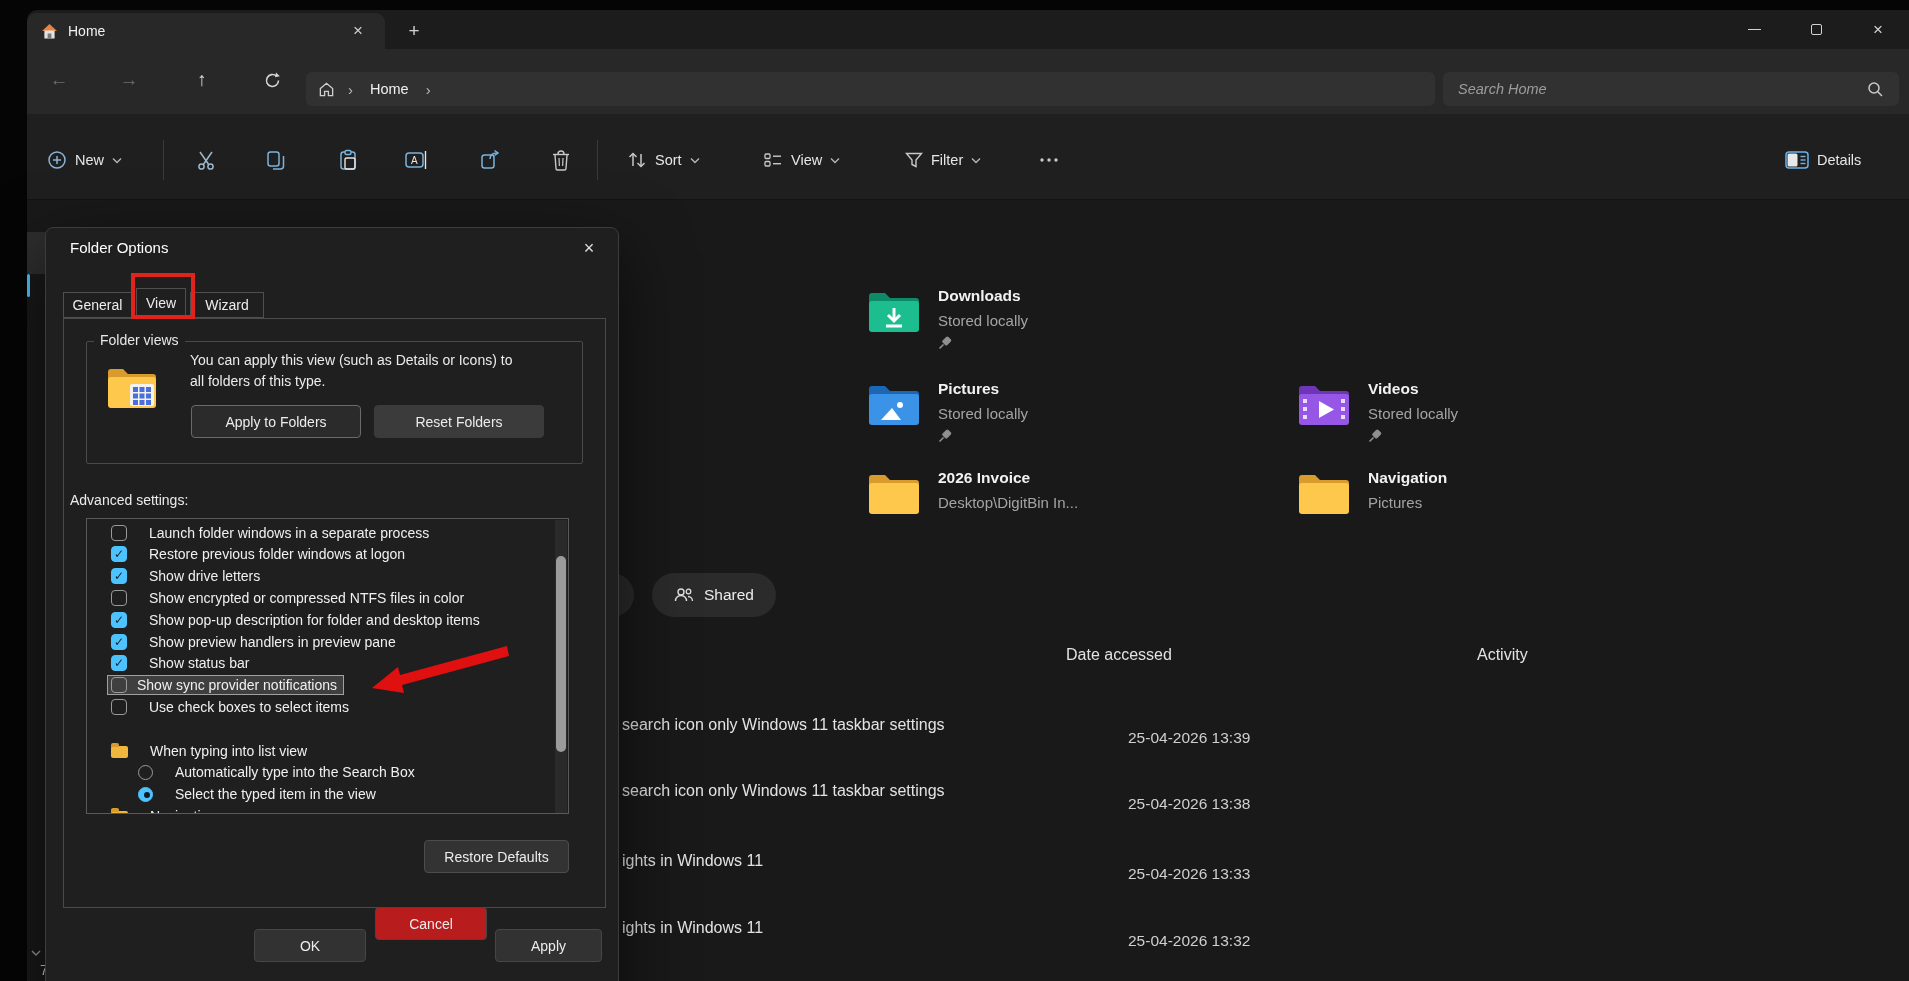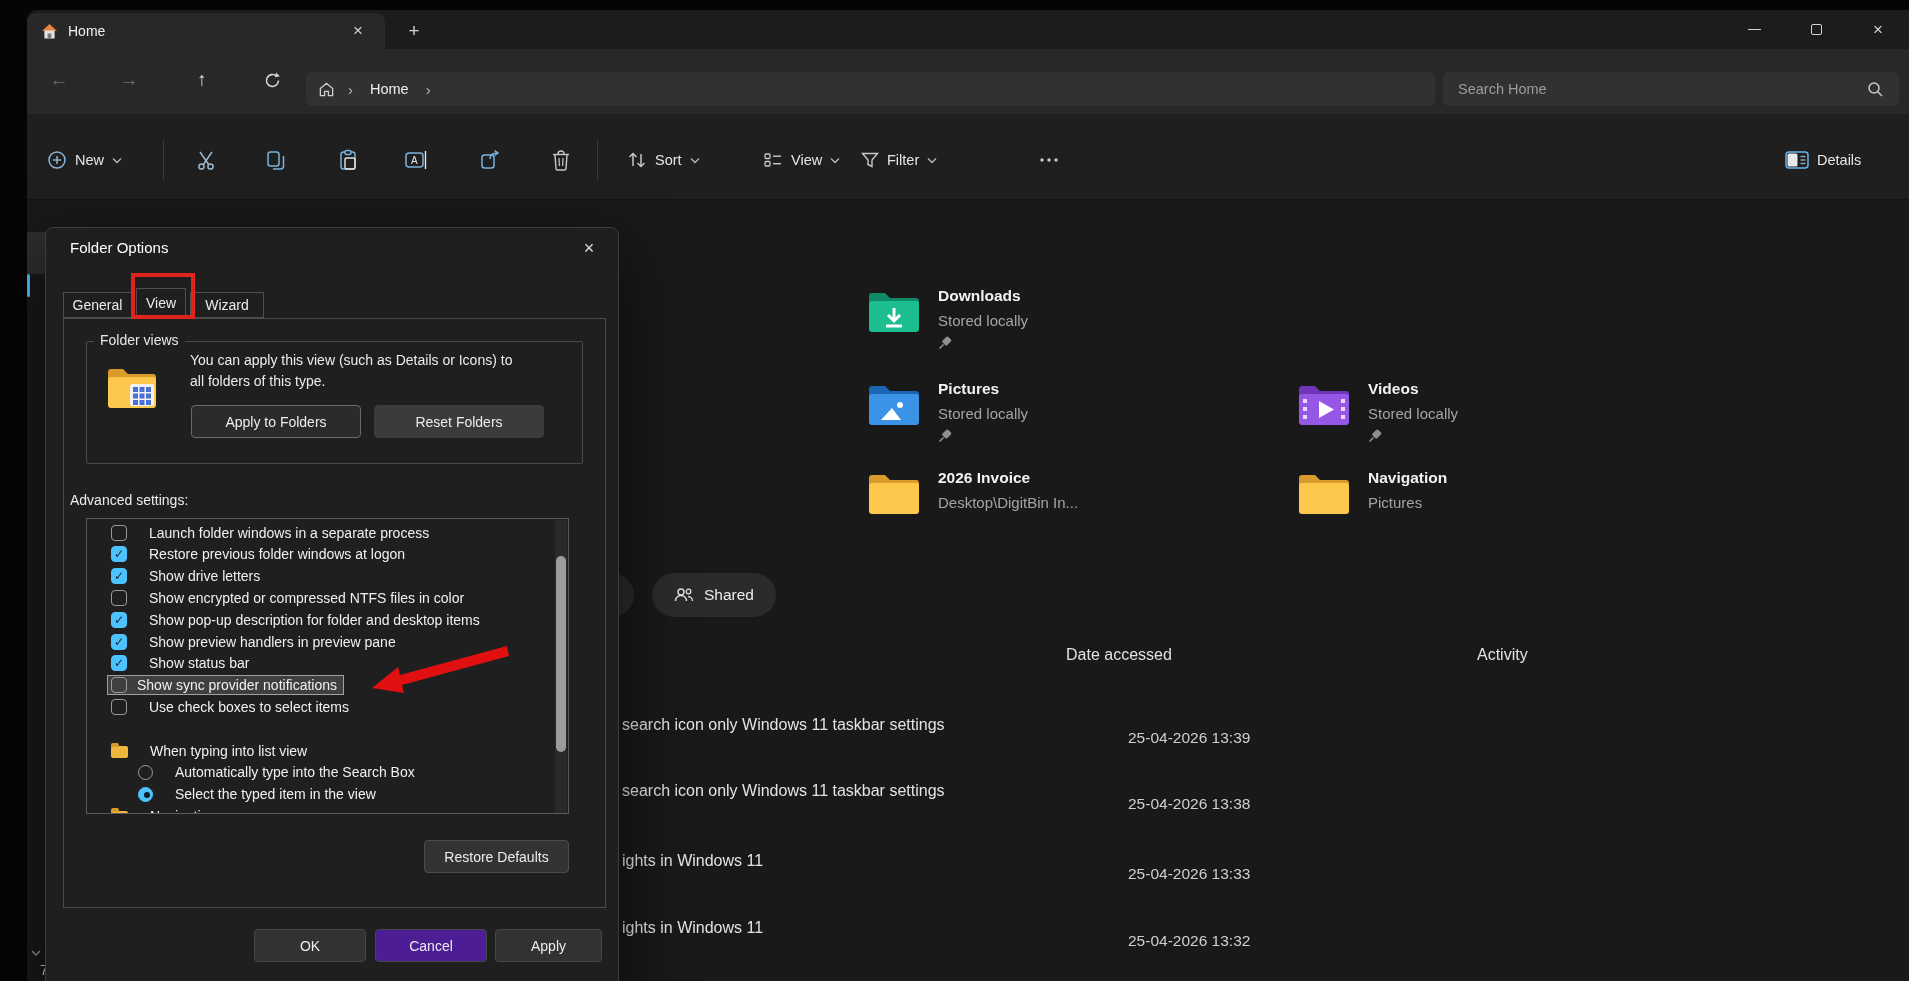"Search Home" .searchbox { font-style: none -> italic }
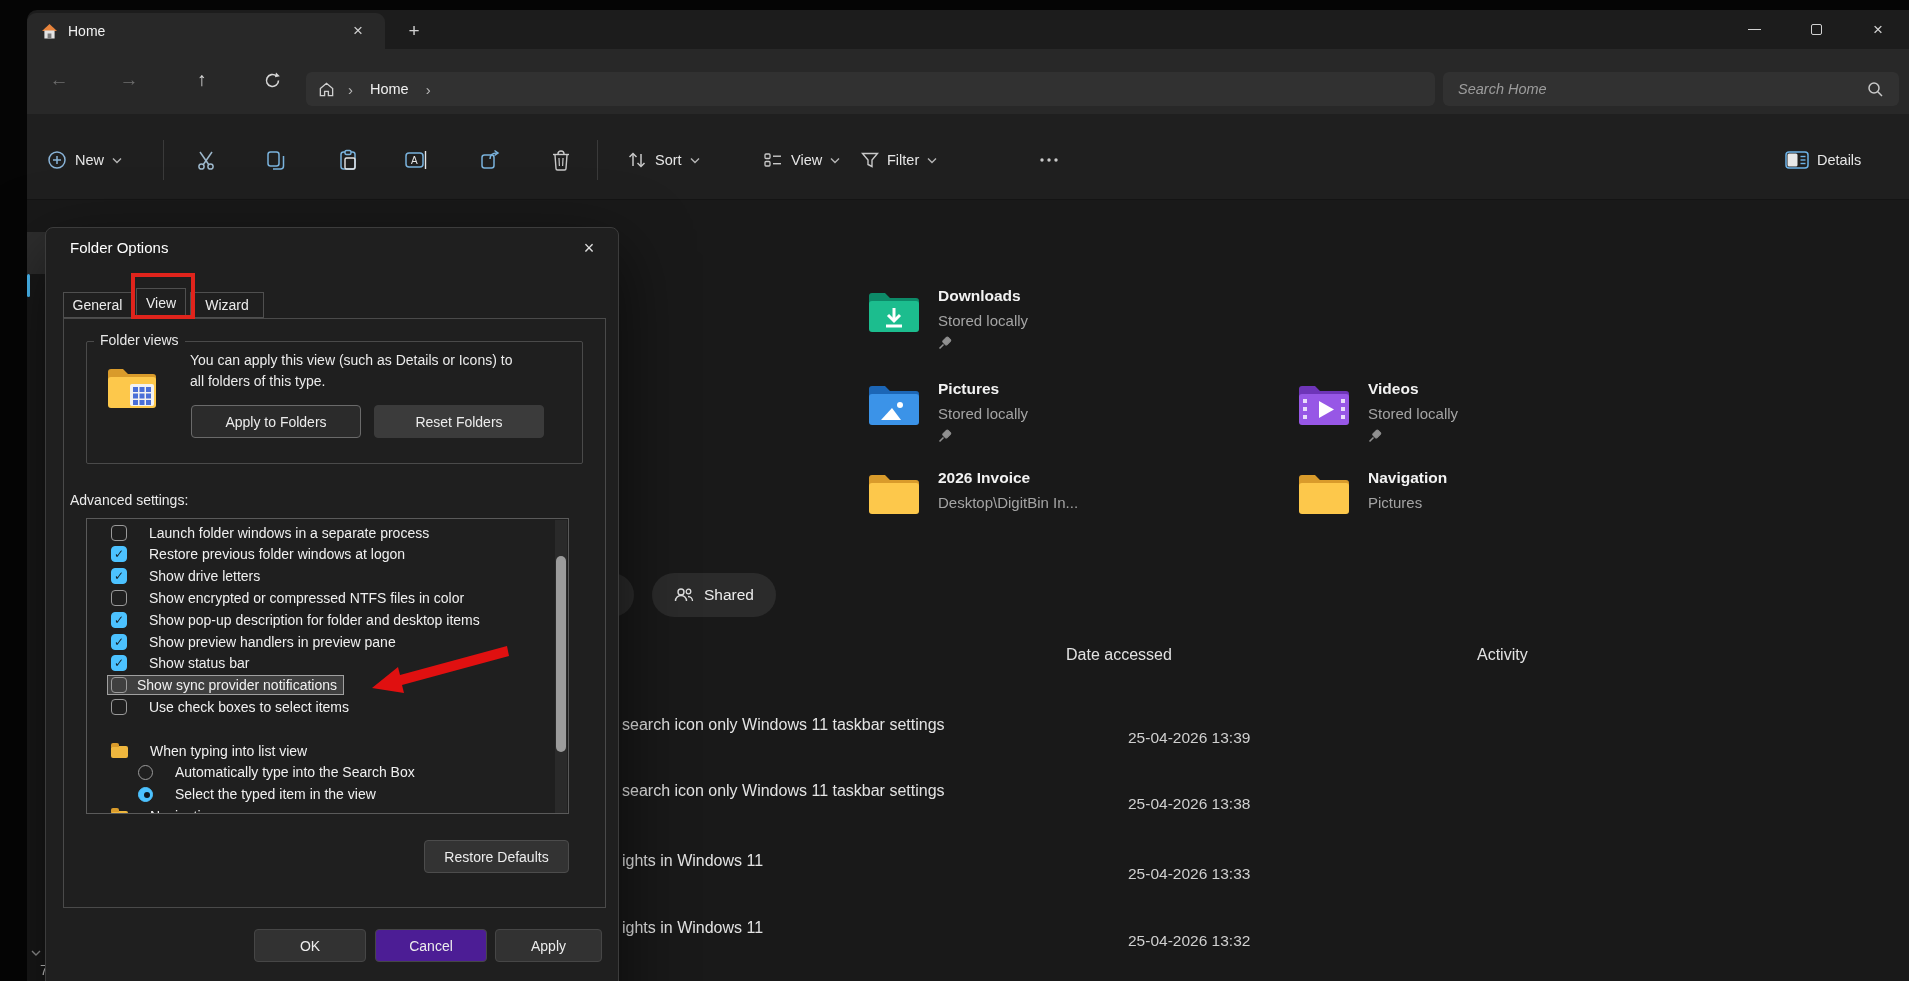"Filter" div.tgroup { left: 834px -> 878px }
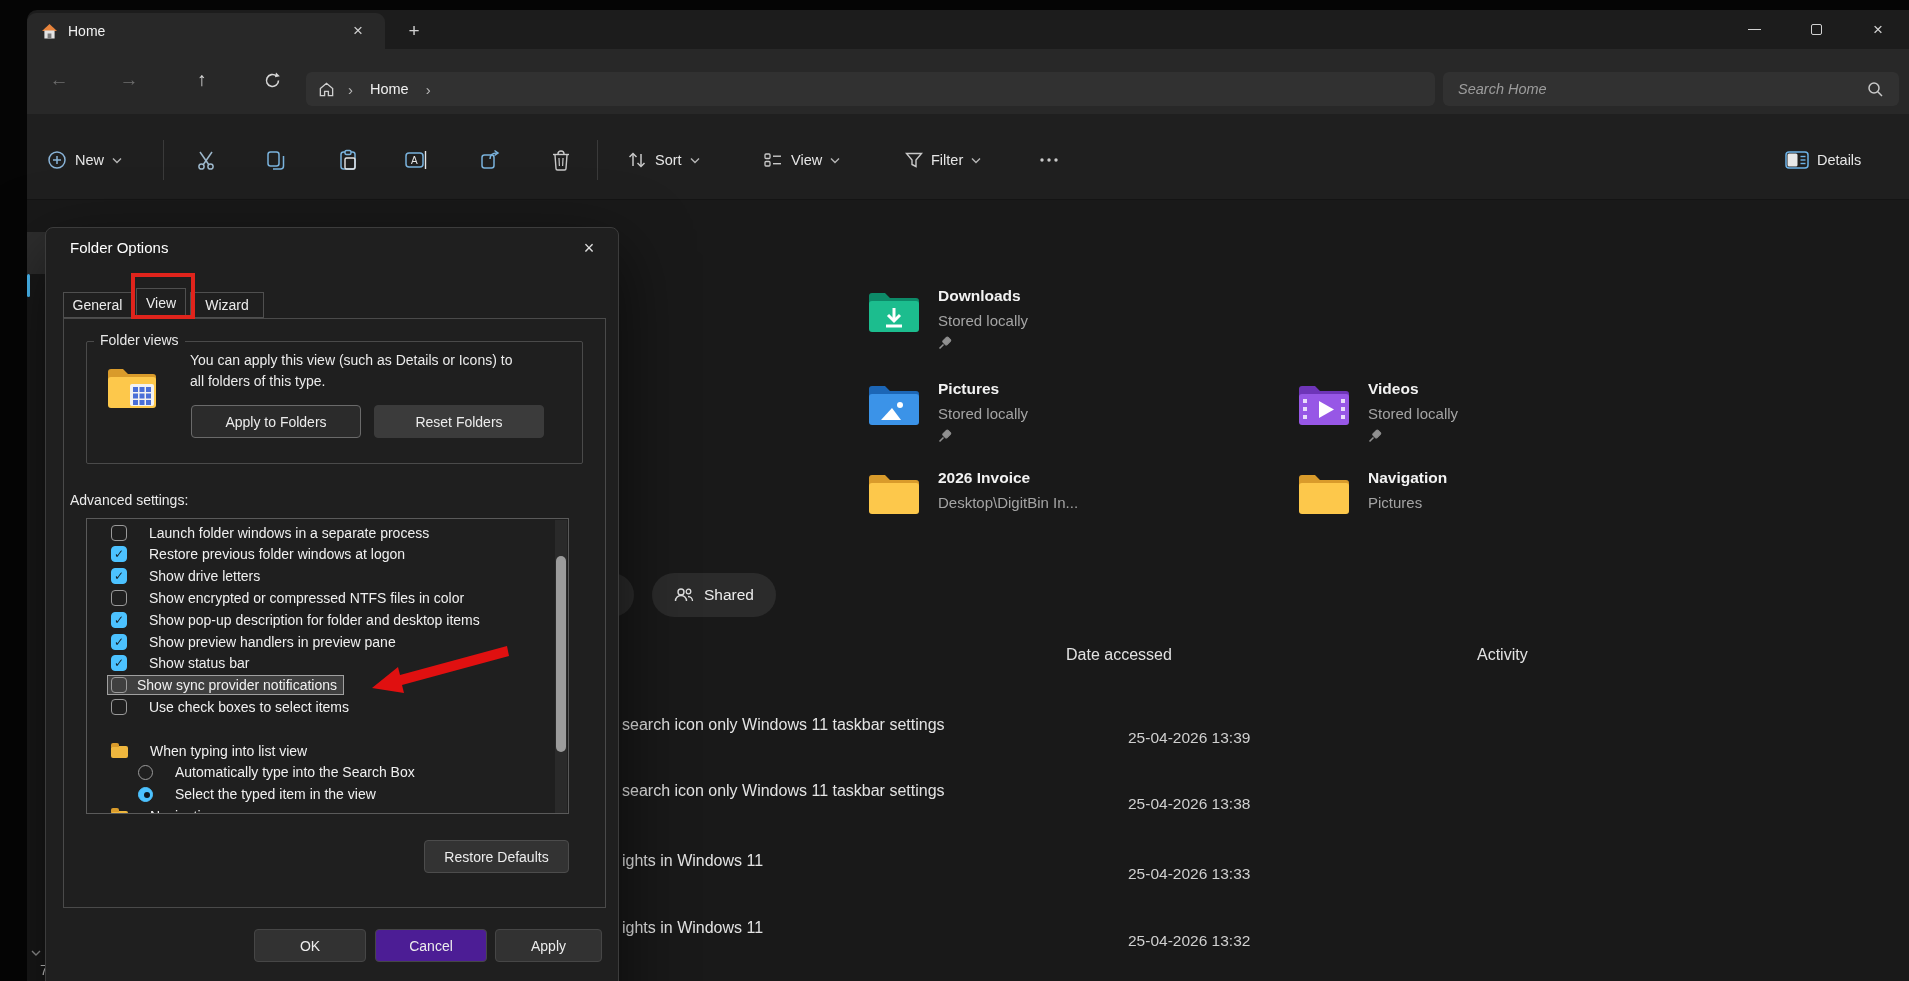"Cancel" button.dbtn { background: #4c1d95 -> #b91c1c; top: 701px -> 679px }
